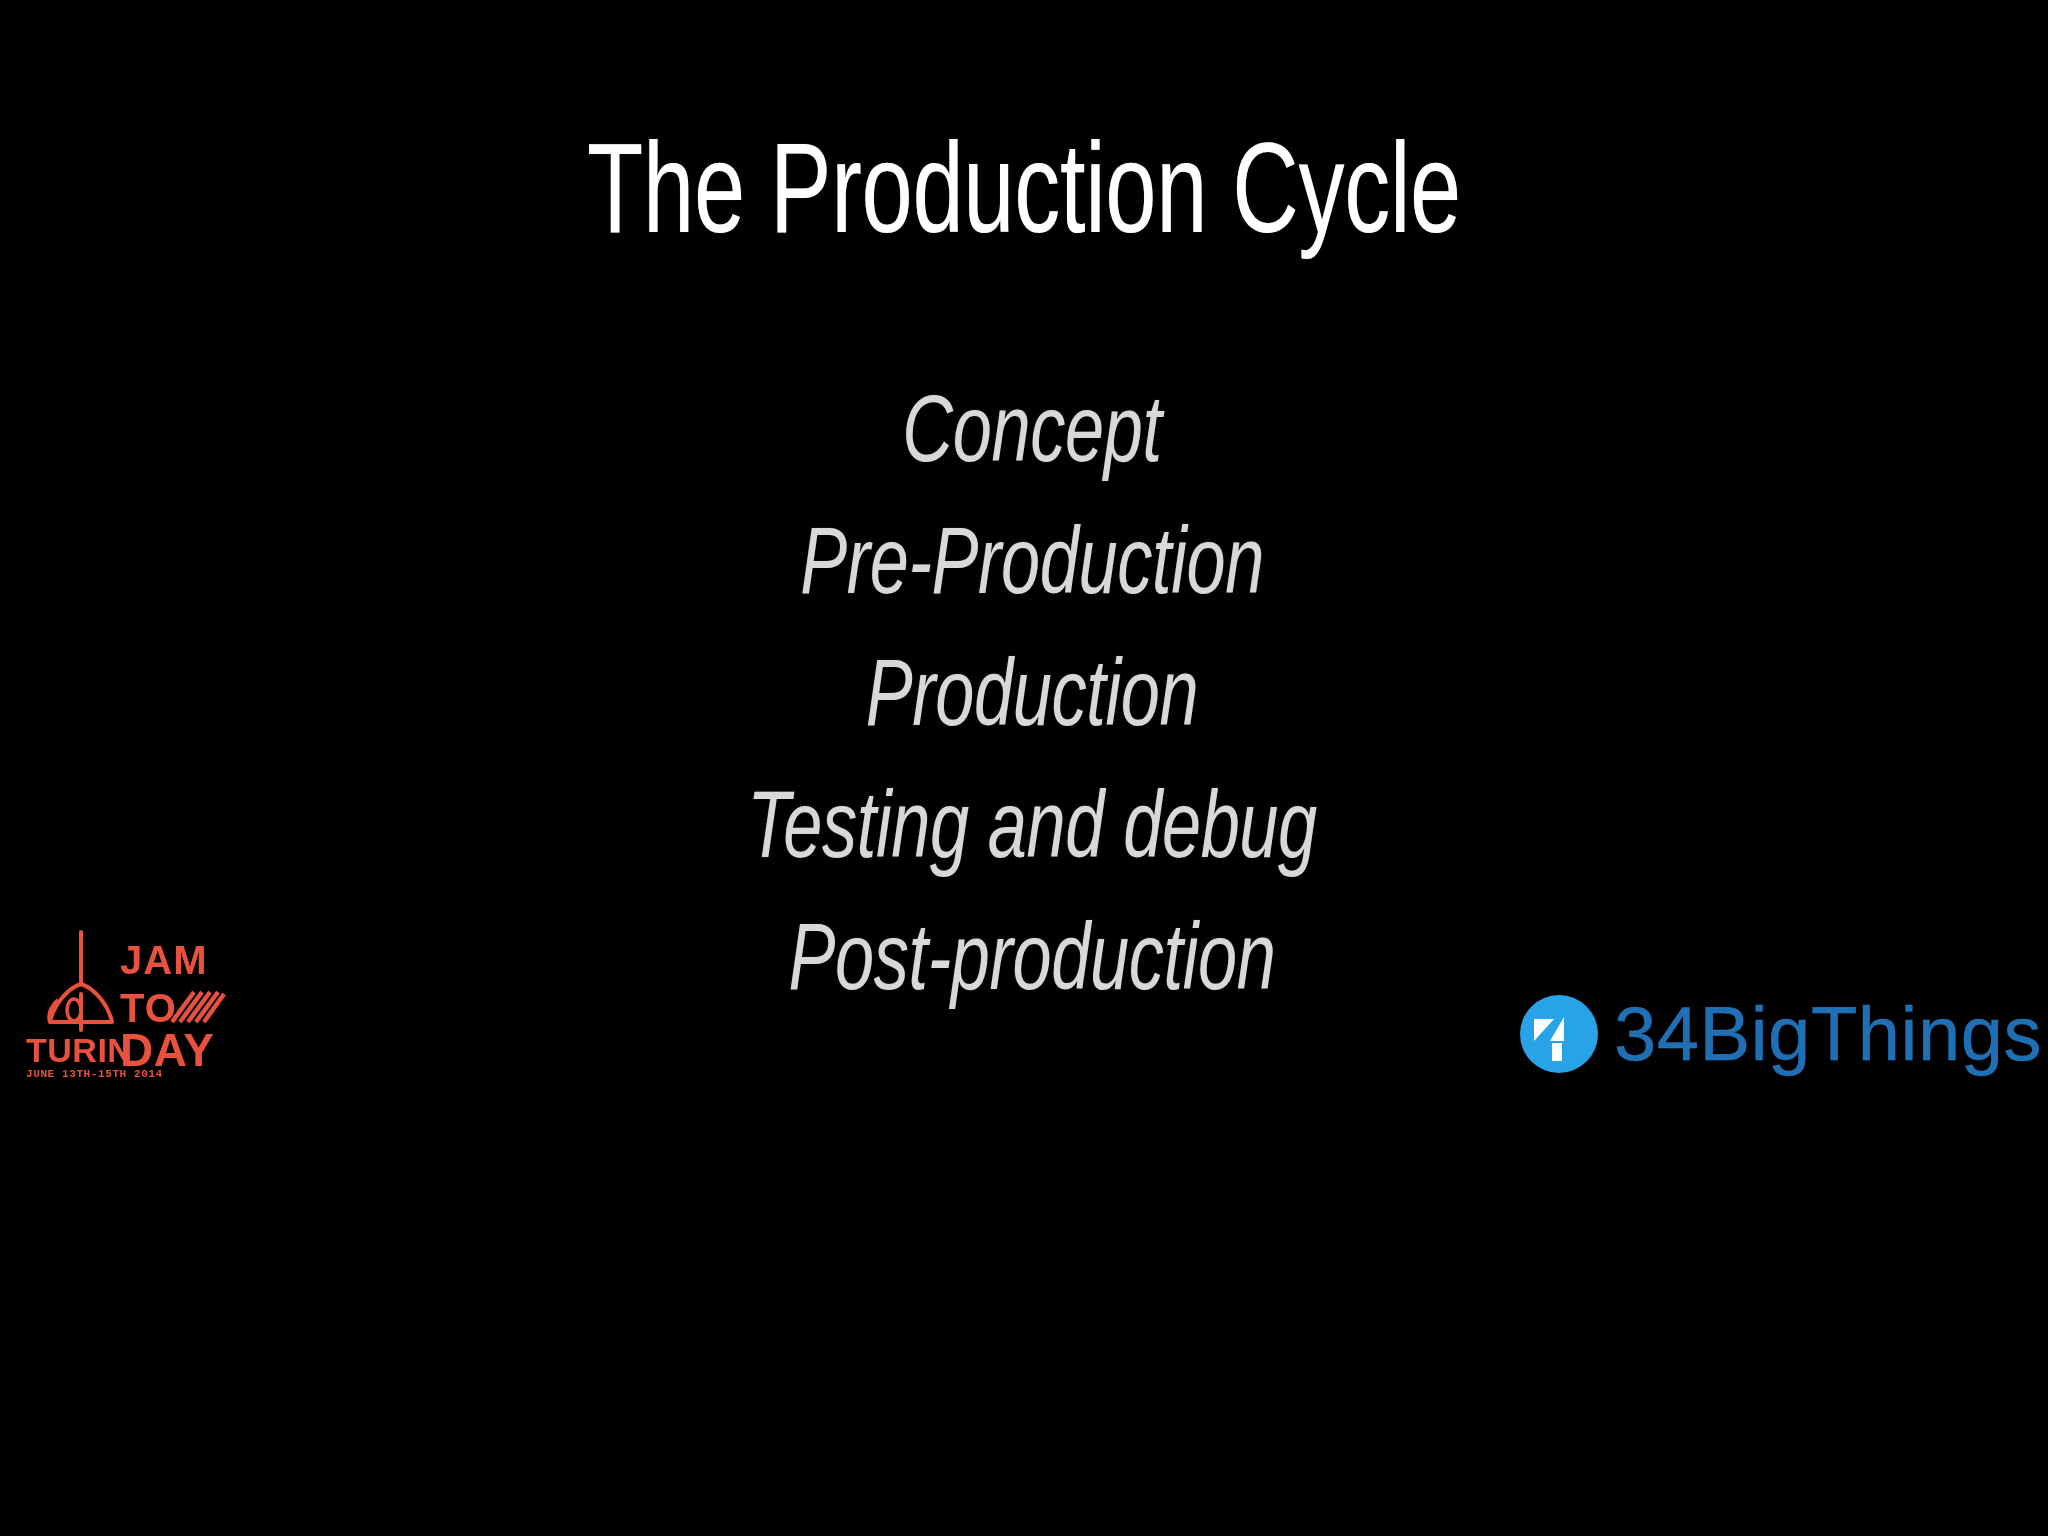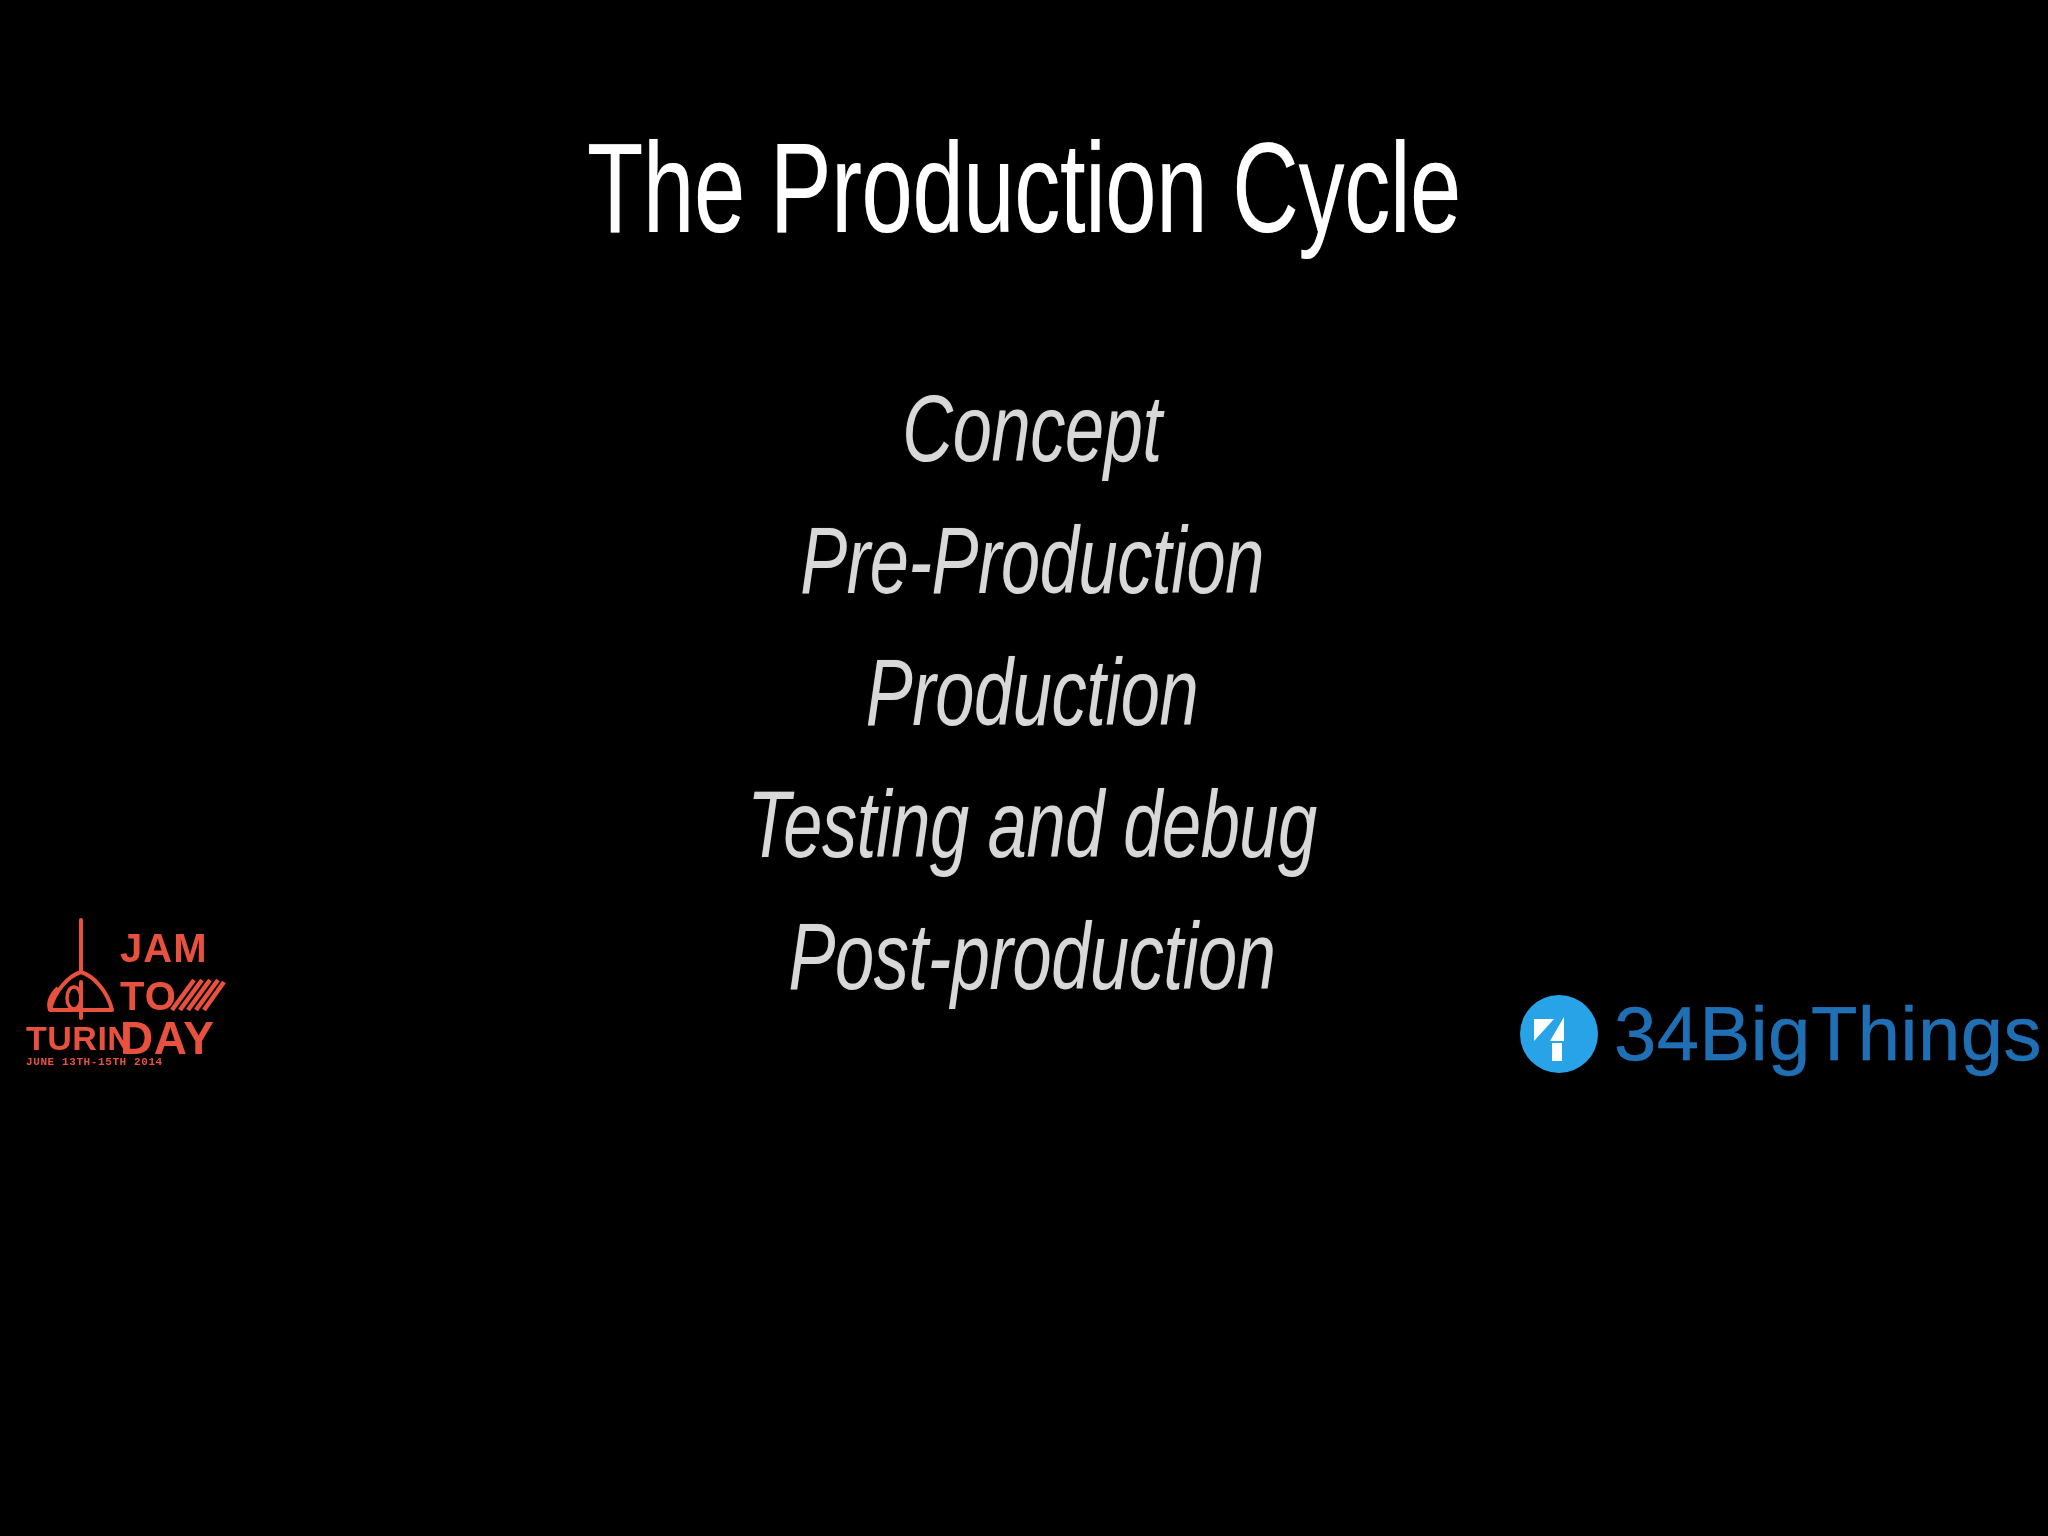"JAM" .event-logo { bottom: 26px -> 14px }
